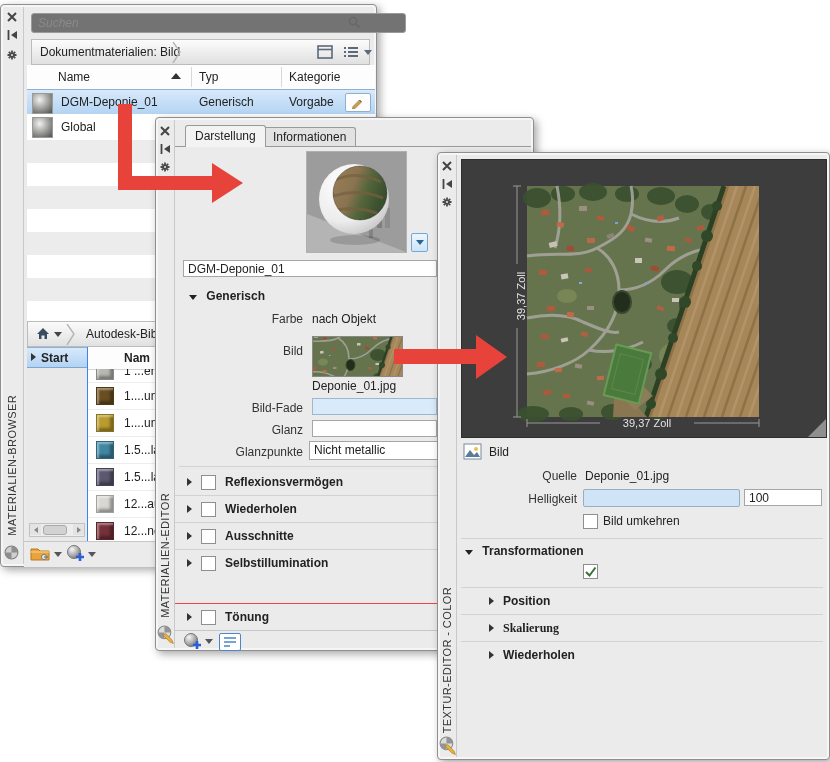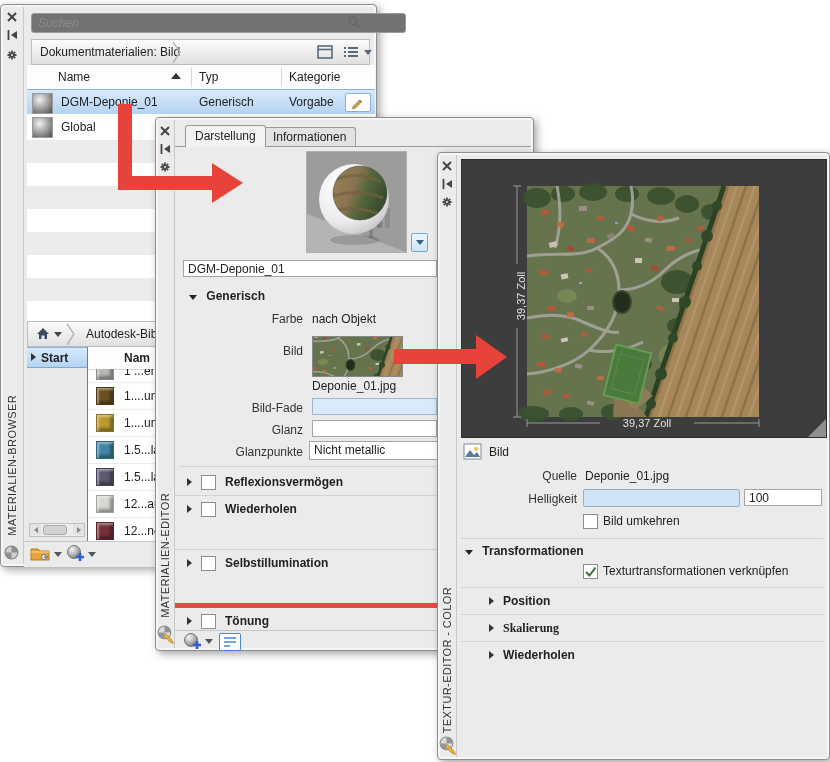"Ausschnitte" div.secrow { html: none -> <div> <span></span> <span></span> <span>Ausschnitte</span> </div> }
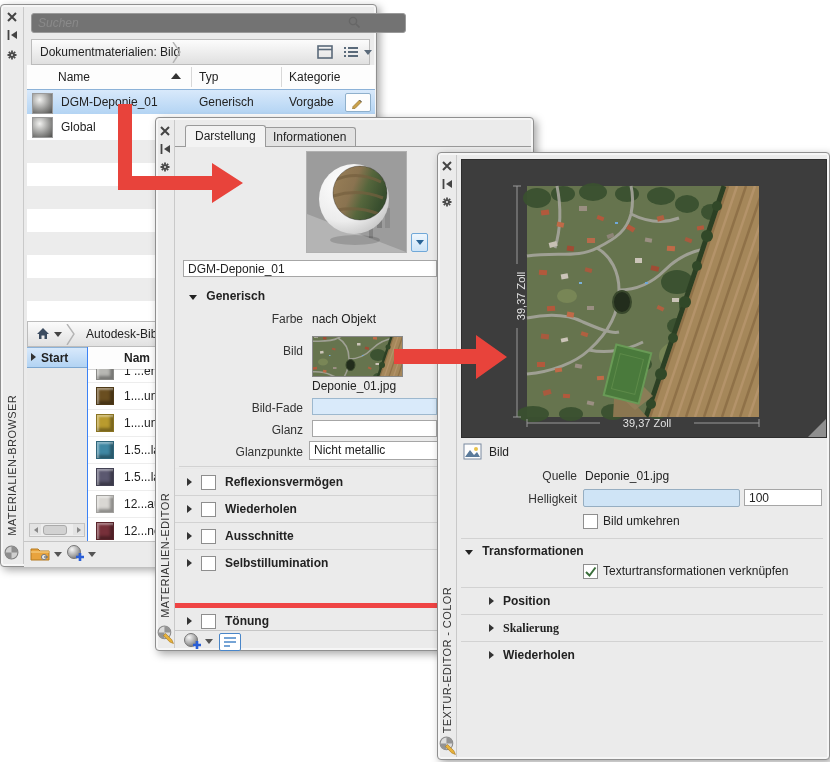"Texturtransformationen verknüpfen" span.abs { html: <span>Texturtransformationen verknüpfen</span> -> none }
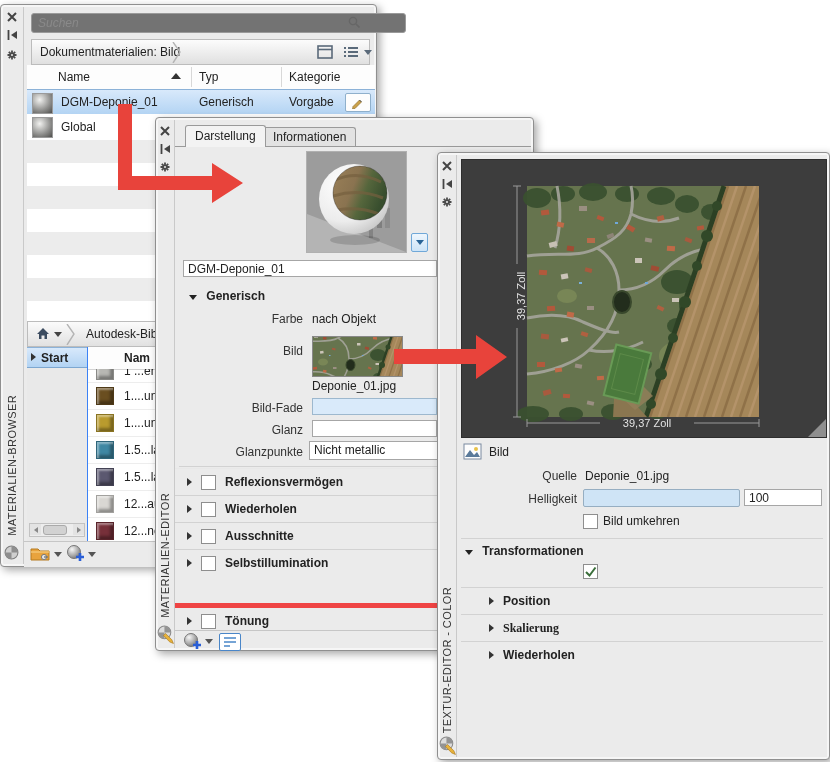"Tönung" div.secrow { border-top: 5px solid #ef4444 -> 1px solid #ef4444 }
